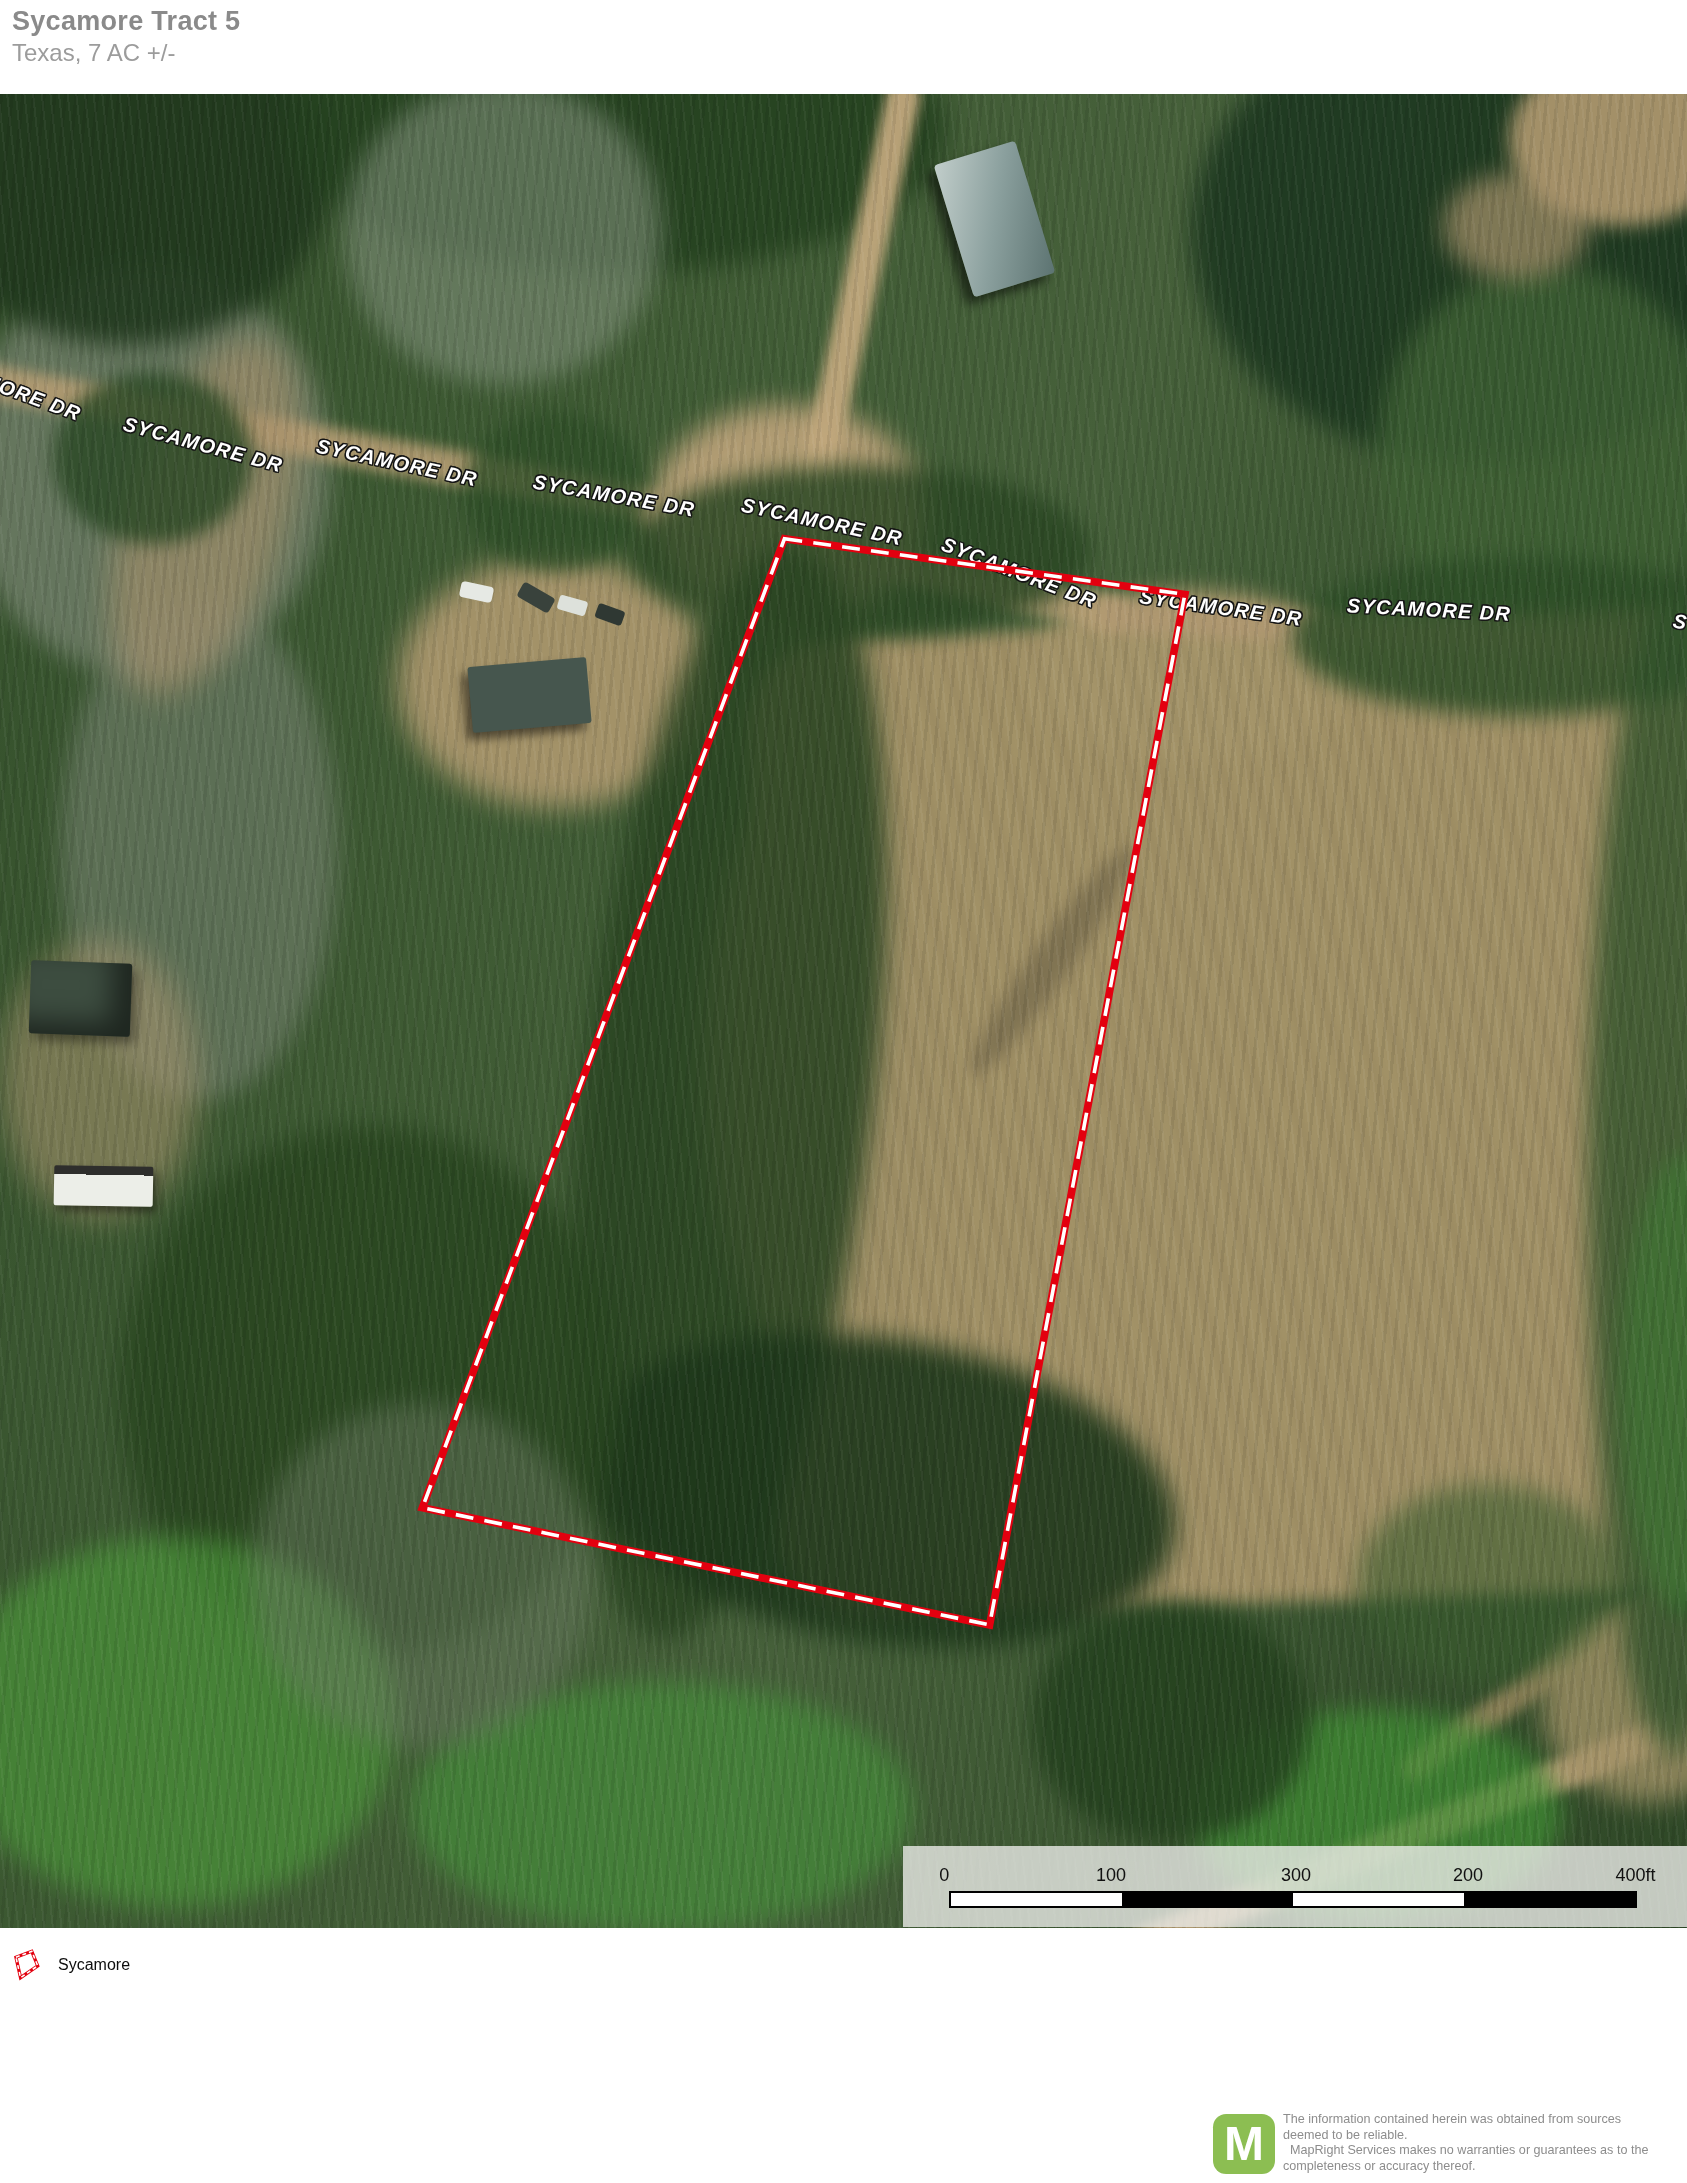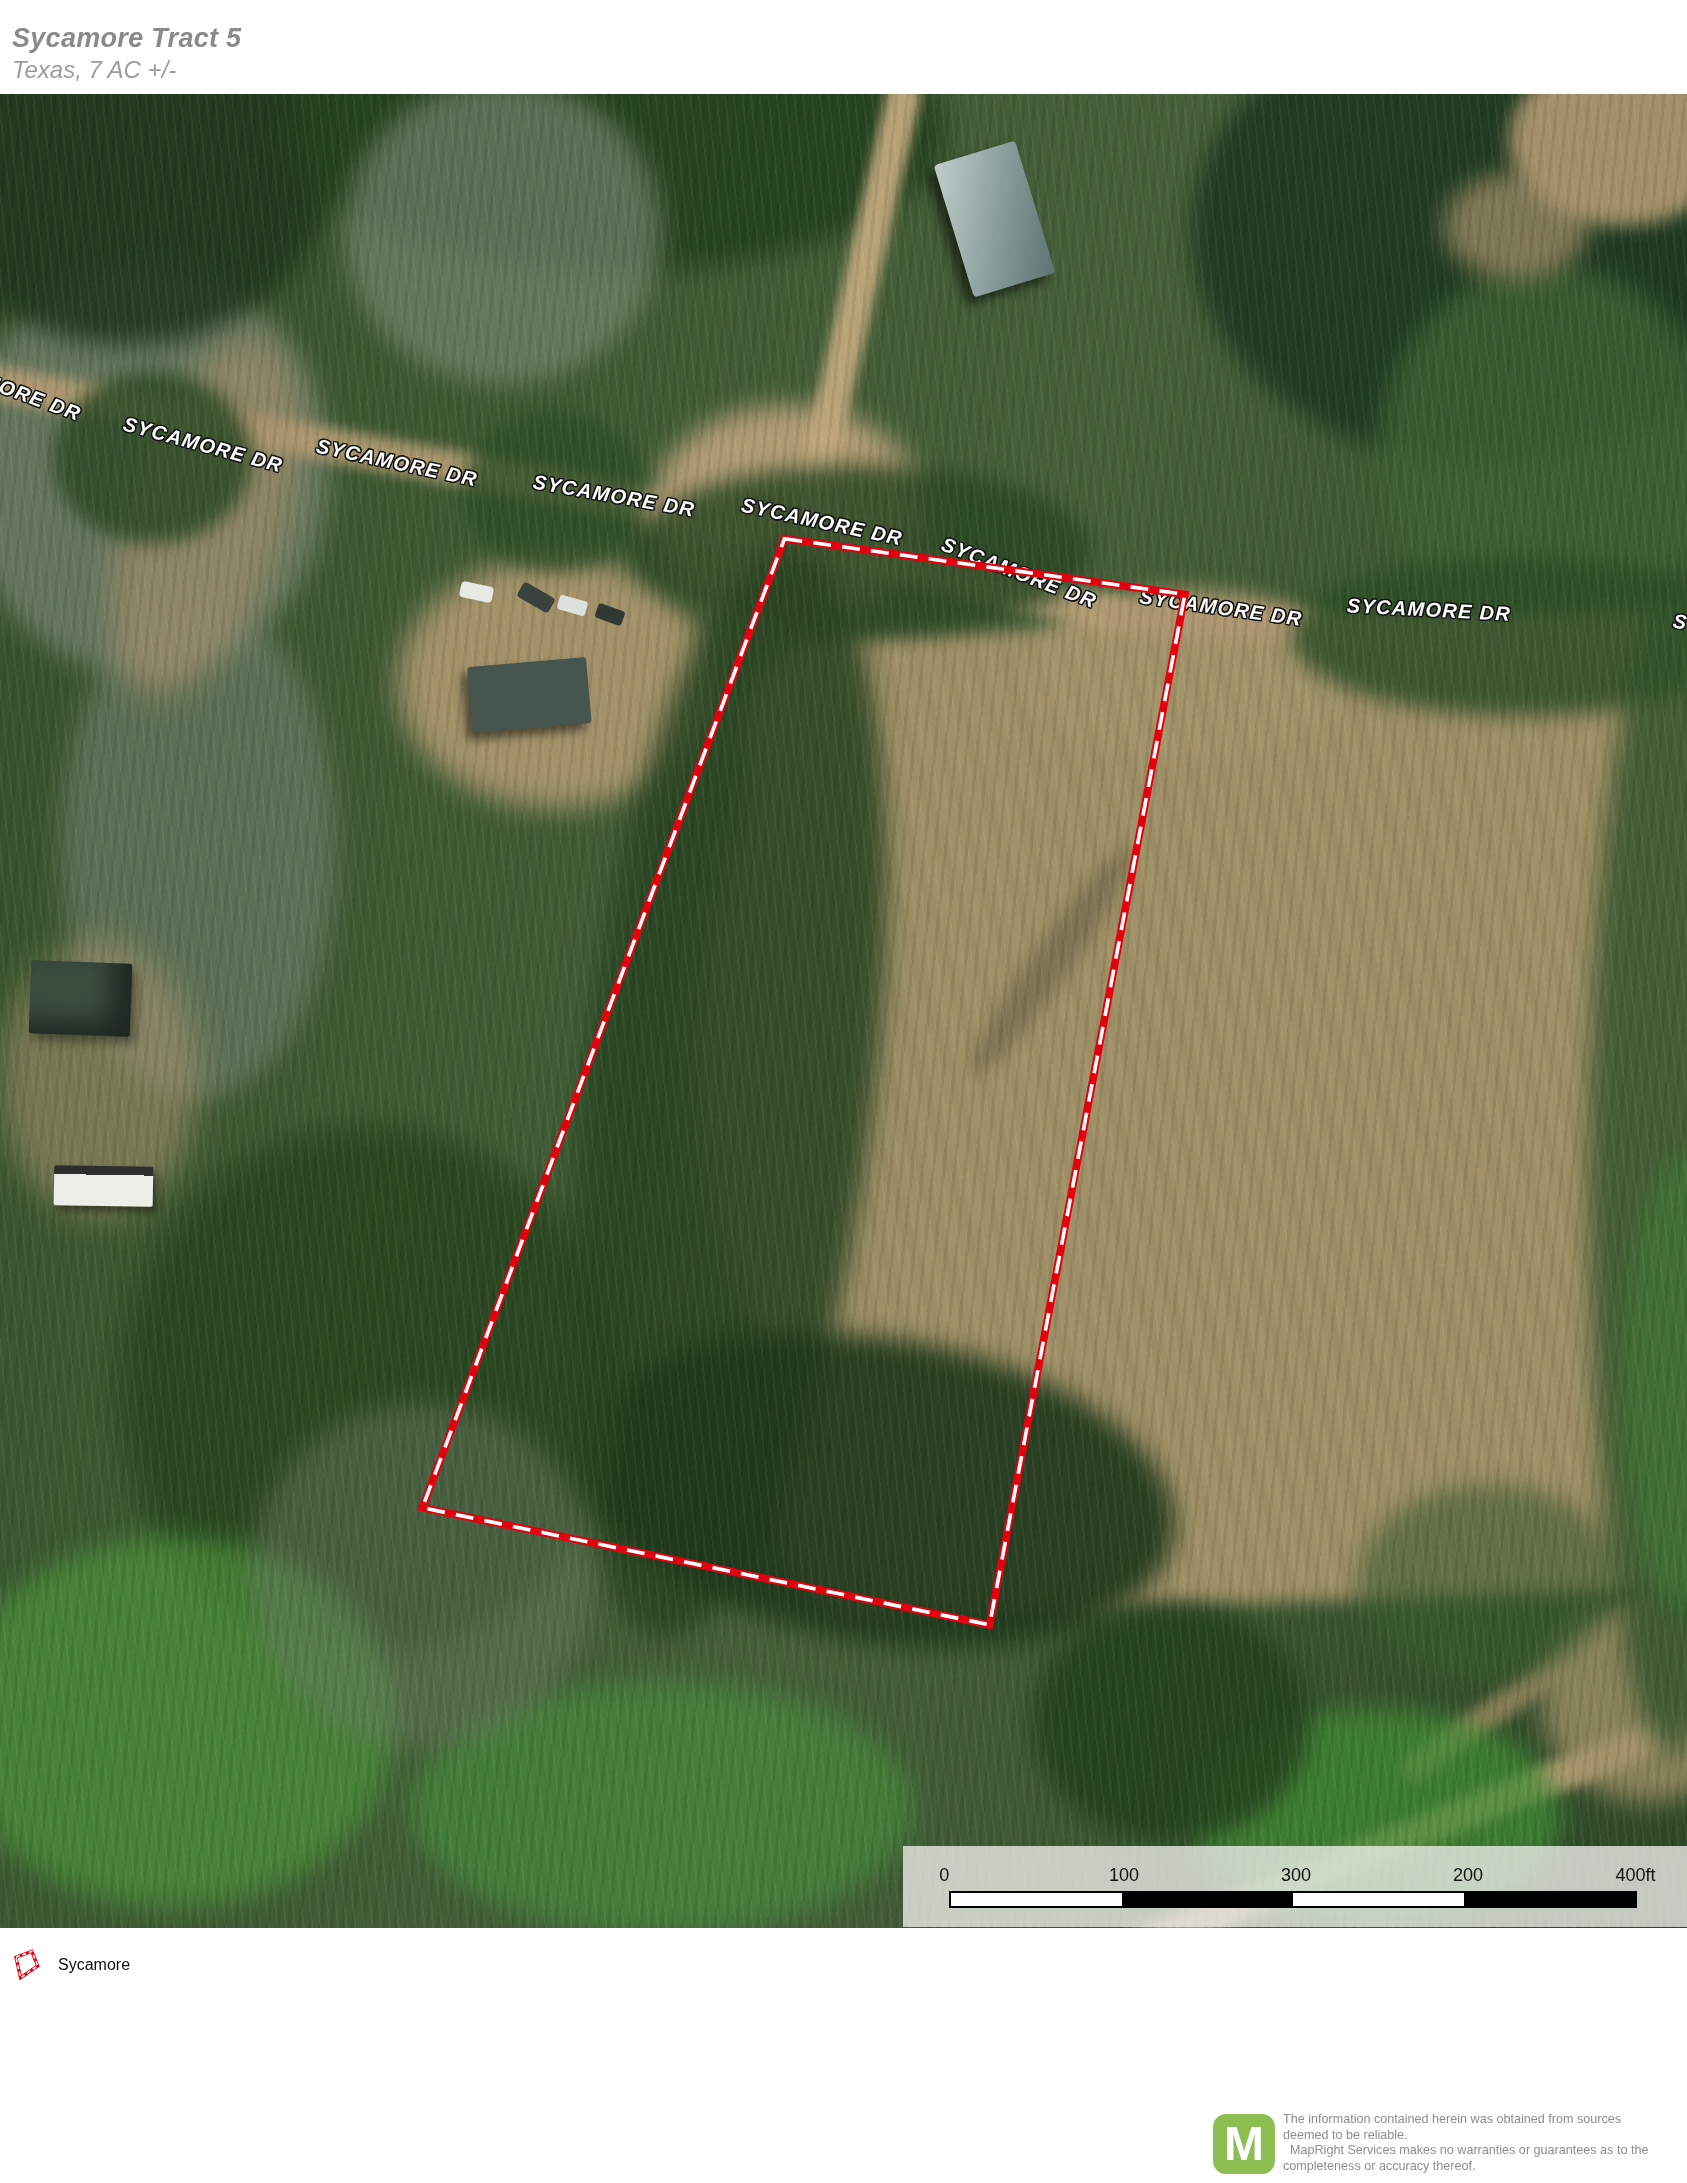"Sycamore Tract 5" .hdr { font-style: italic -> none; top: 23px -> 6px }
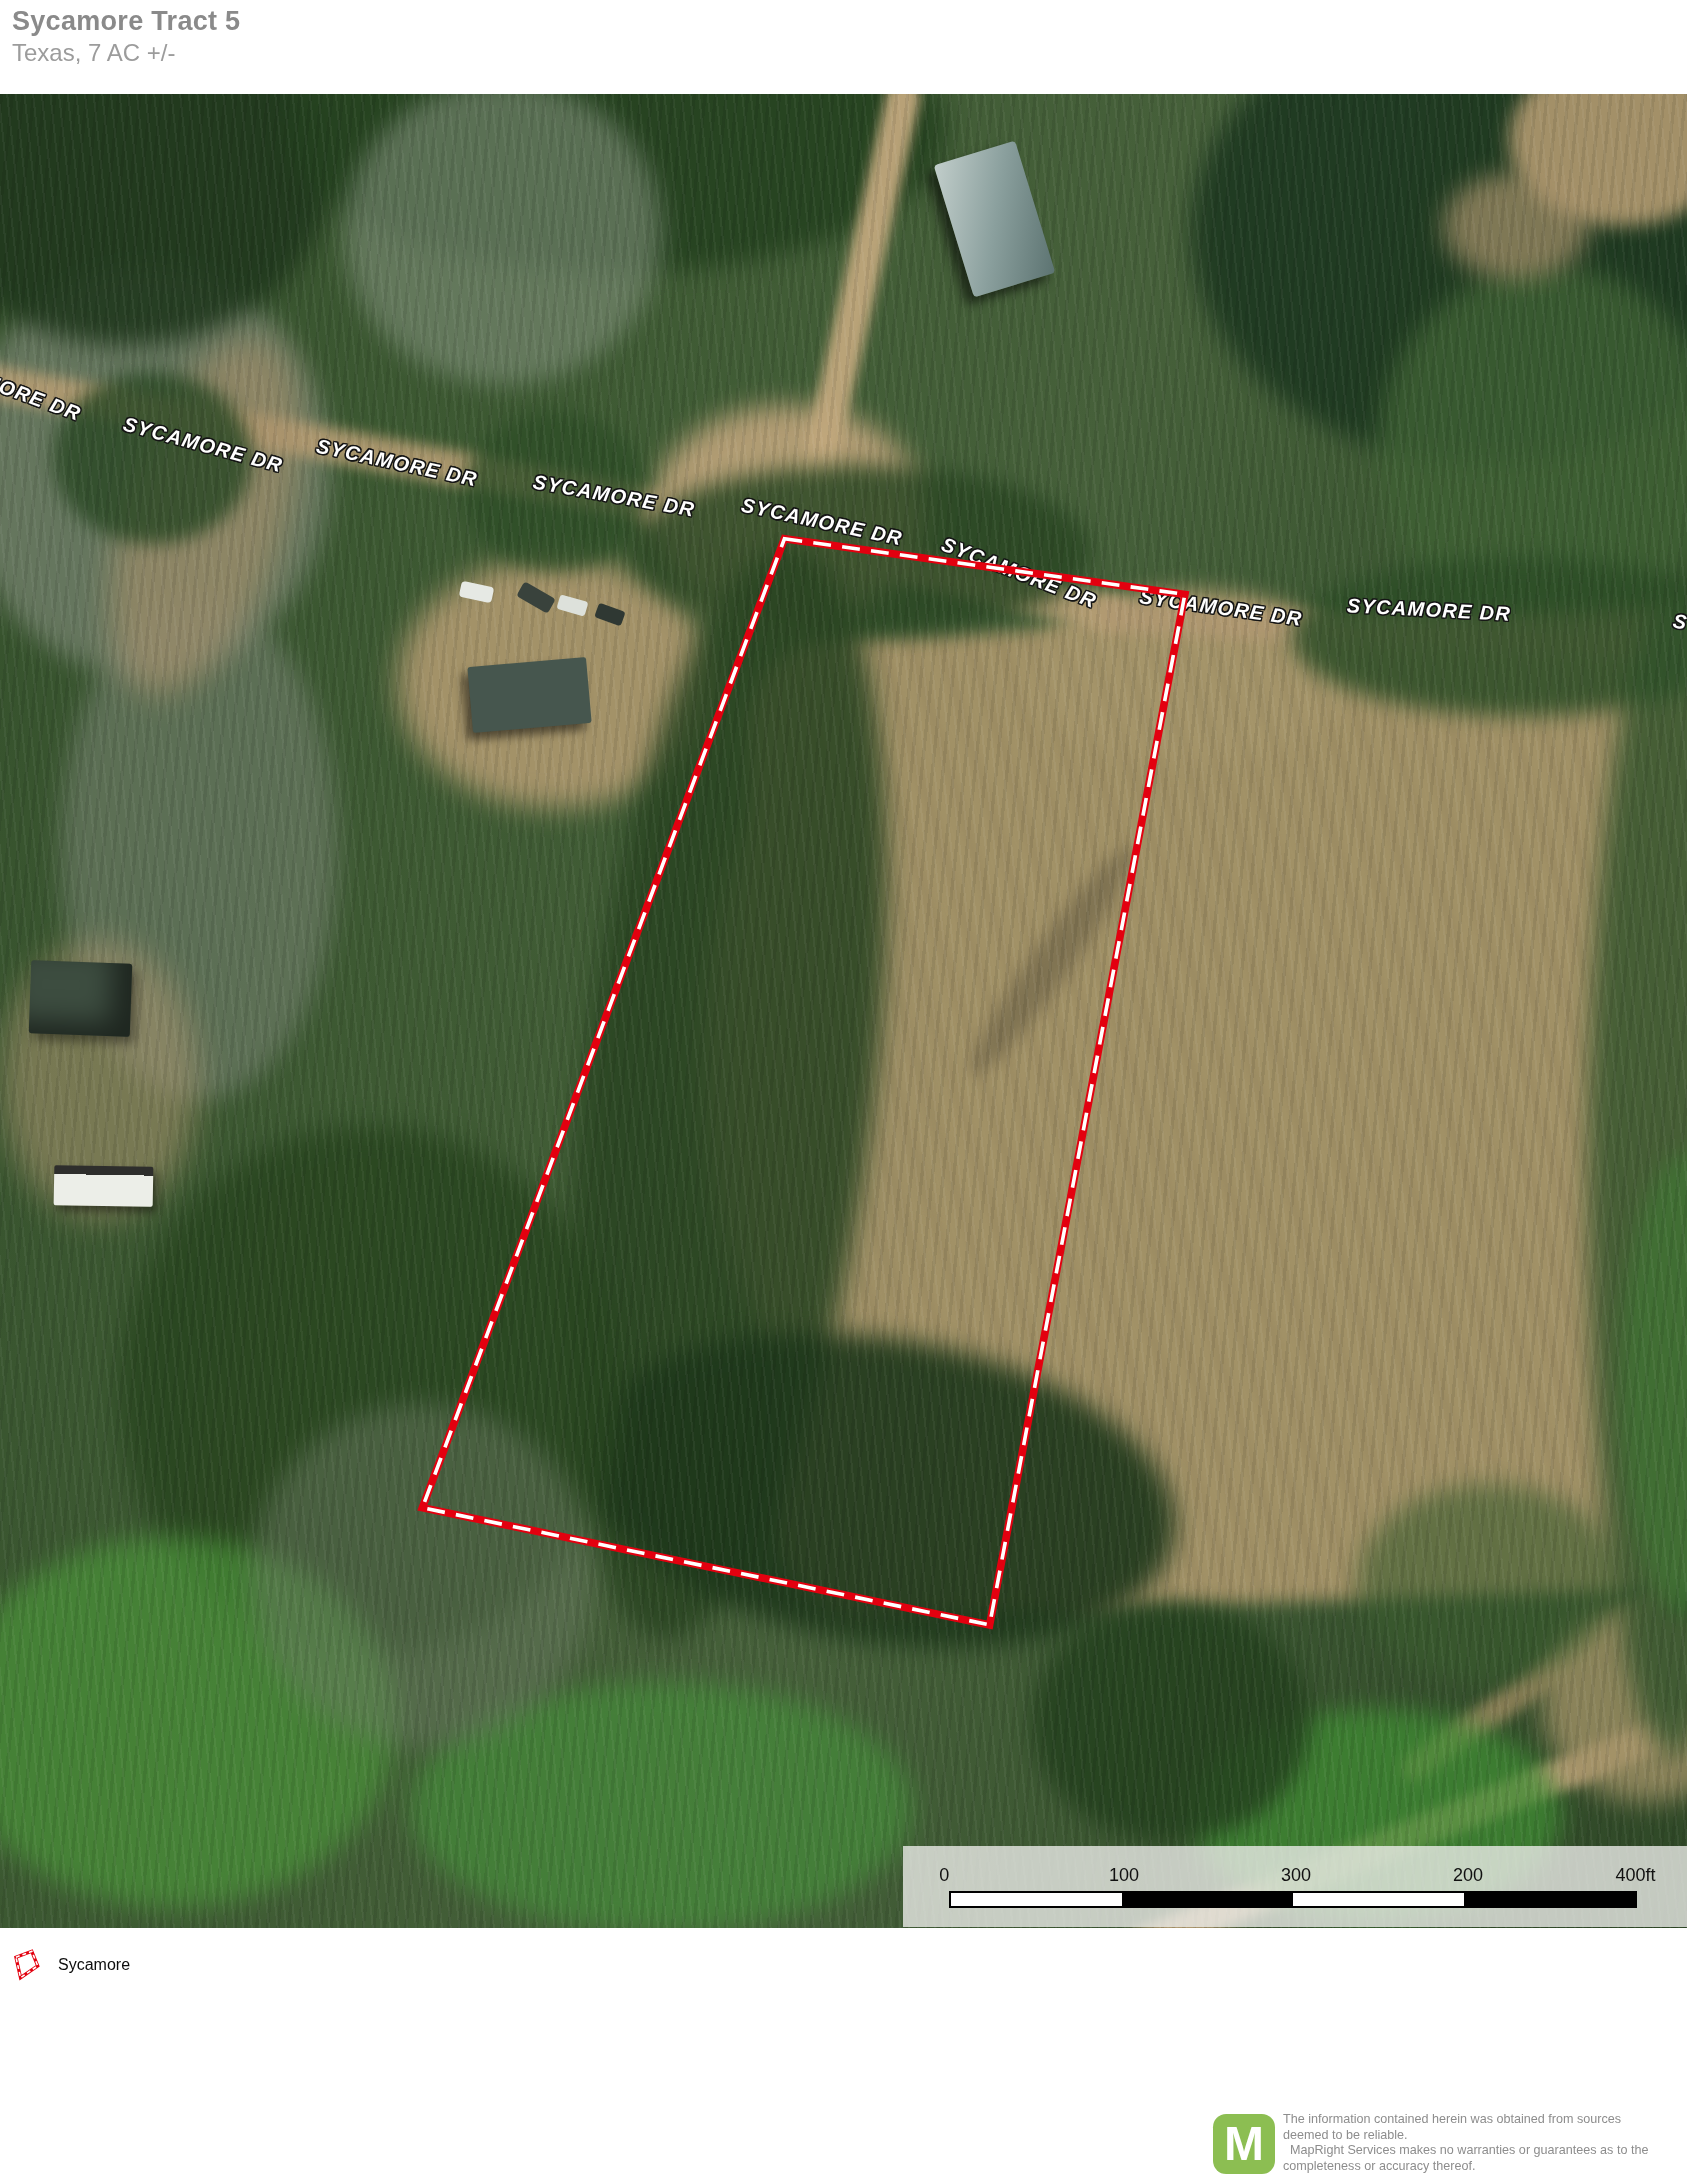"100" div.tick { left: 191px -> 178px }
